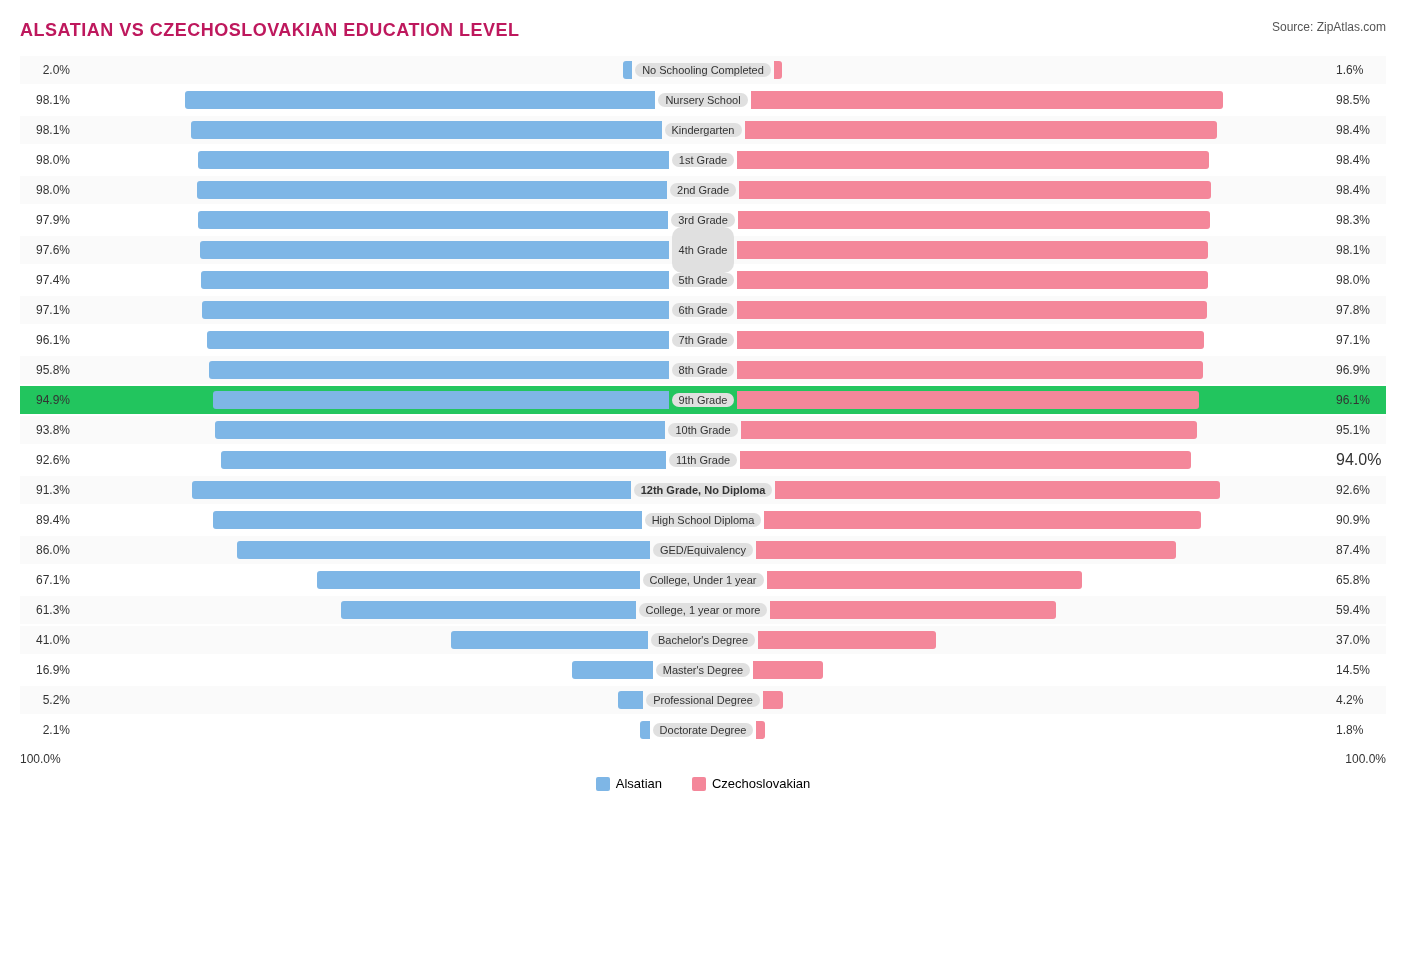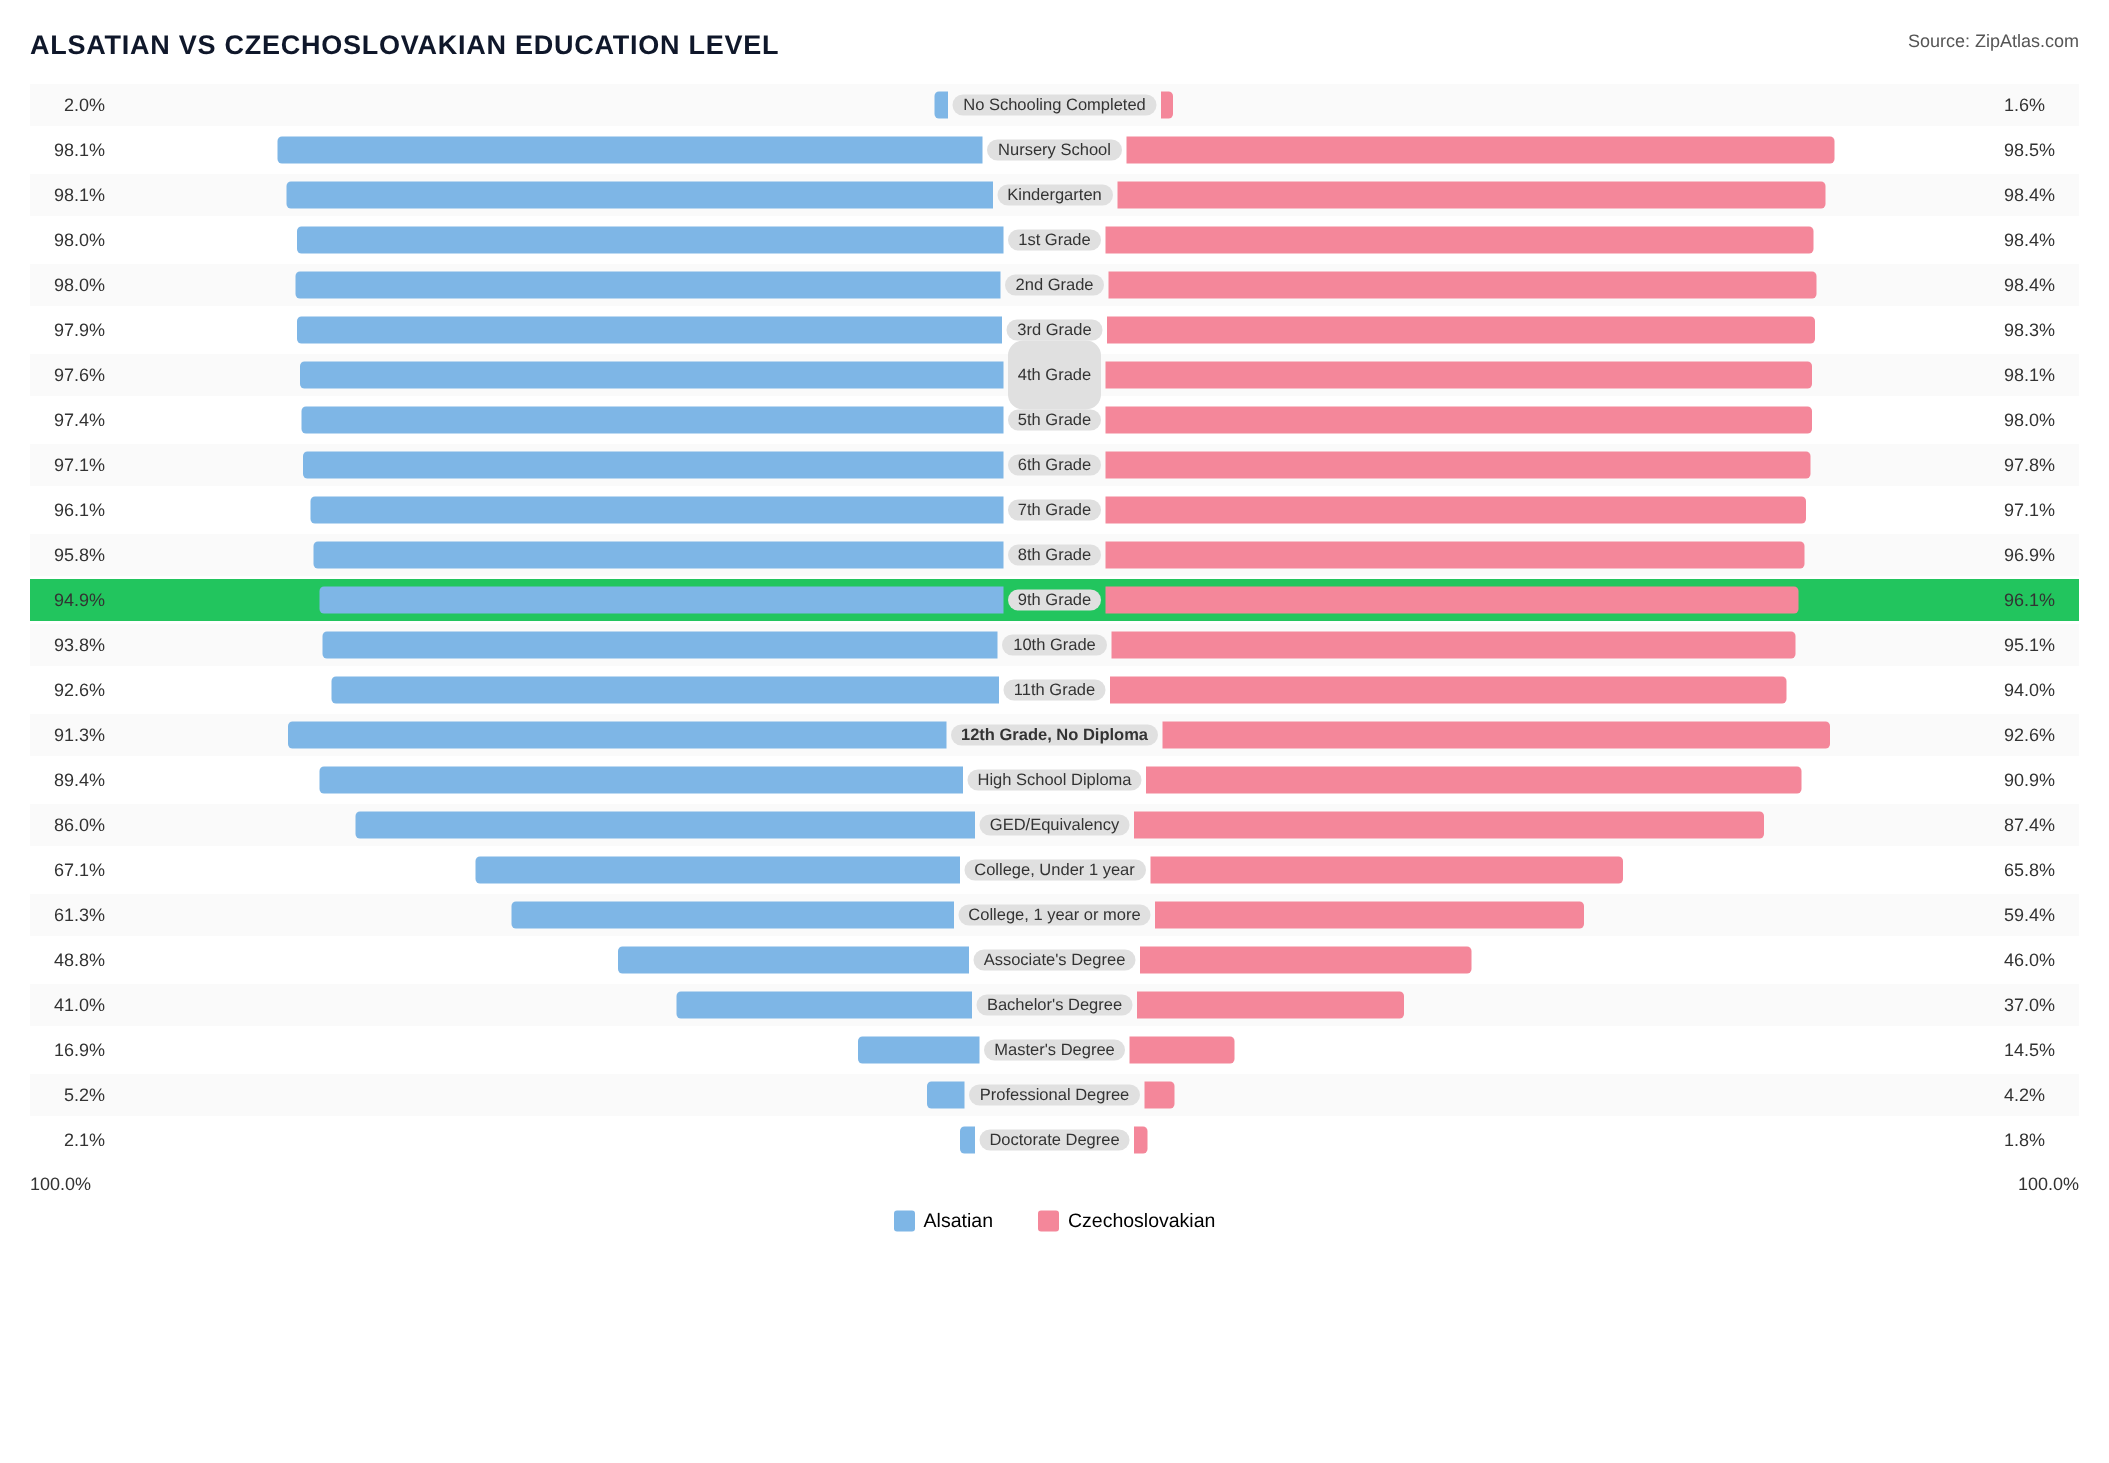"ALSATIAN VS CZECHOSLOVAKIAN EDUCATION" .chart-title { color: #0f172a -> #be185d }
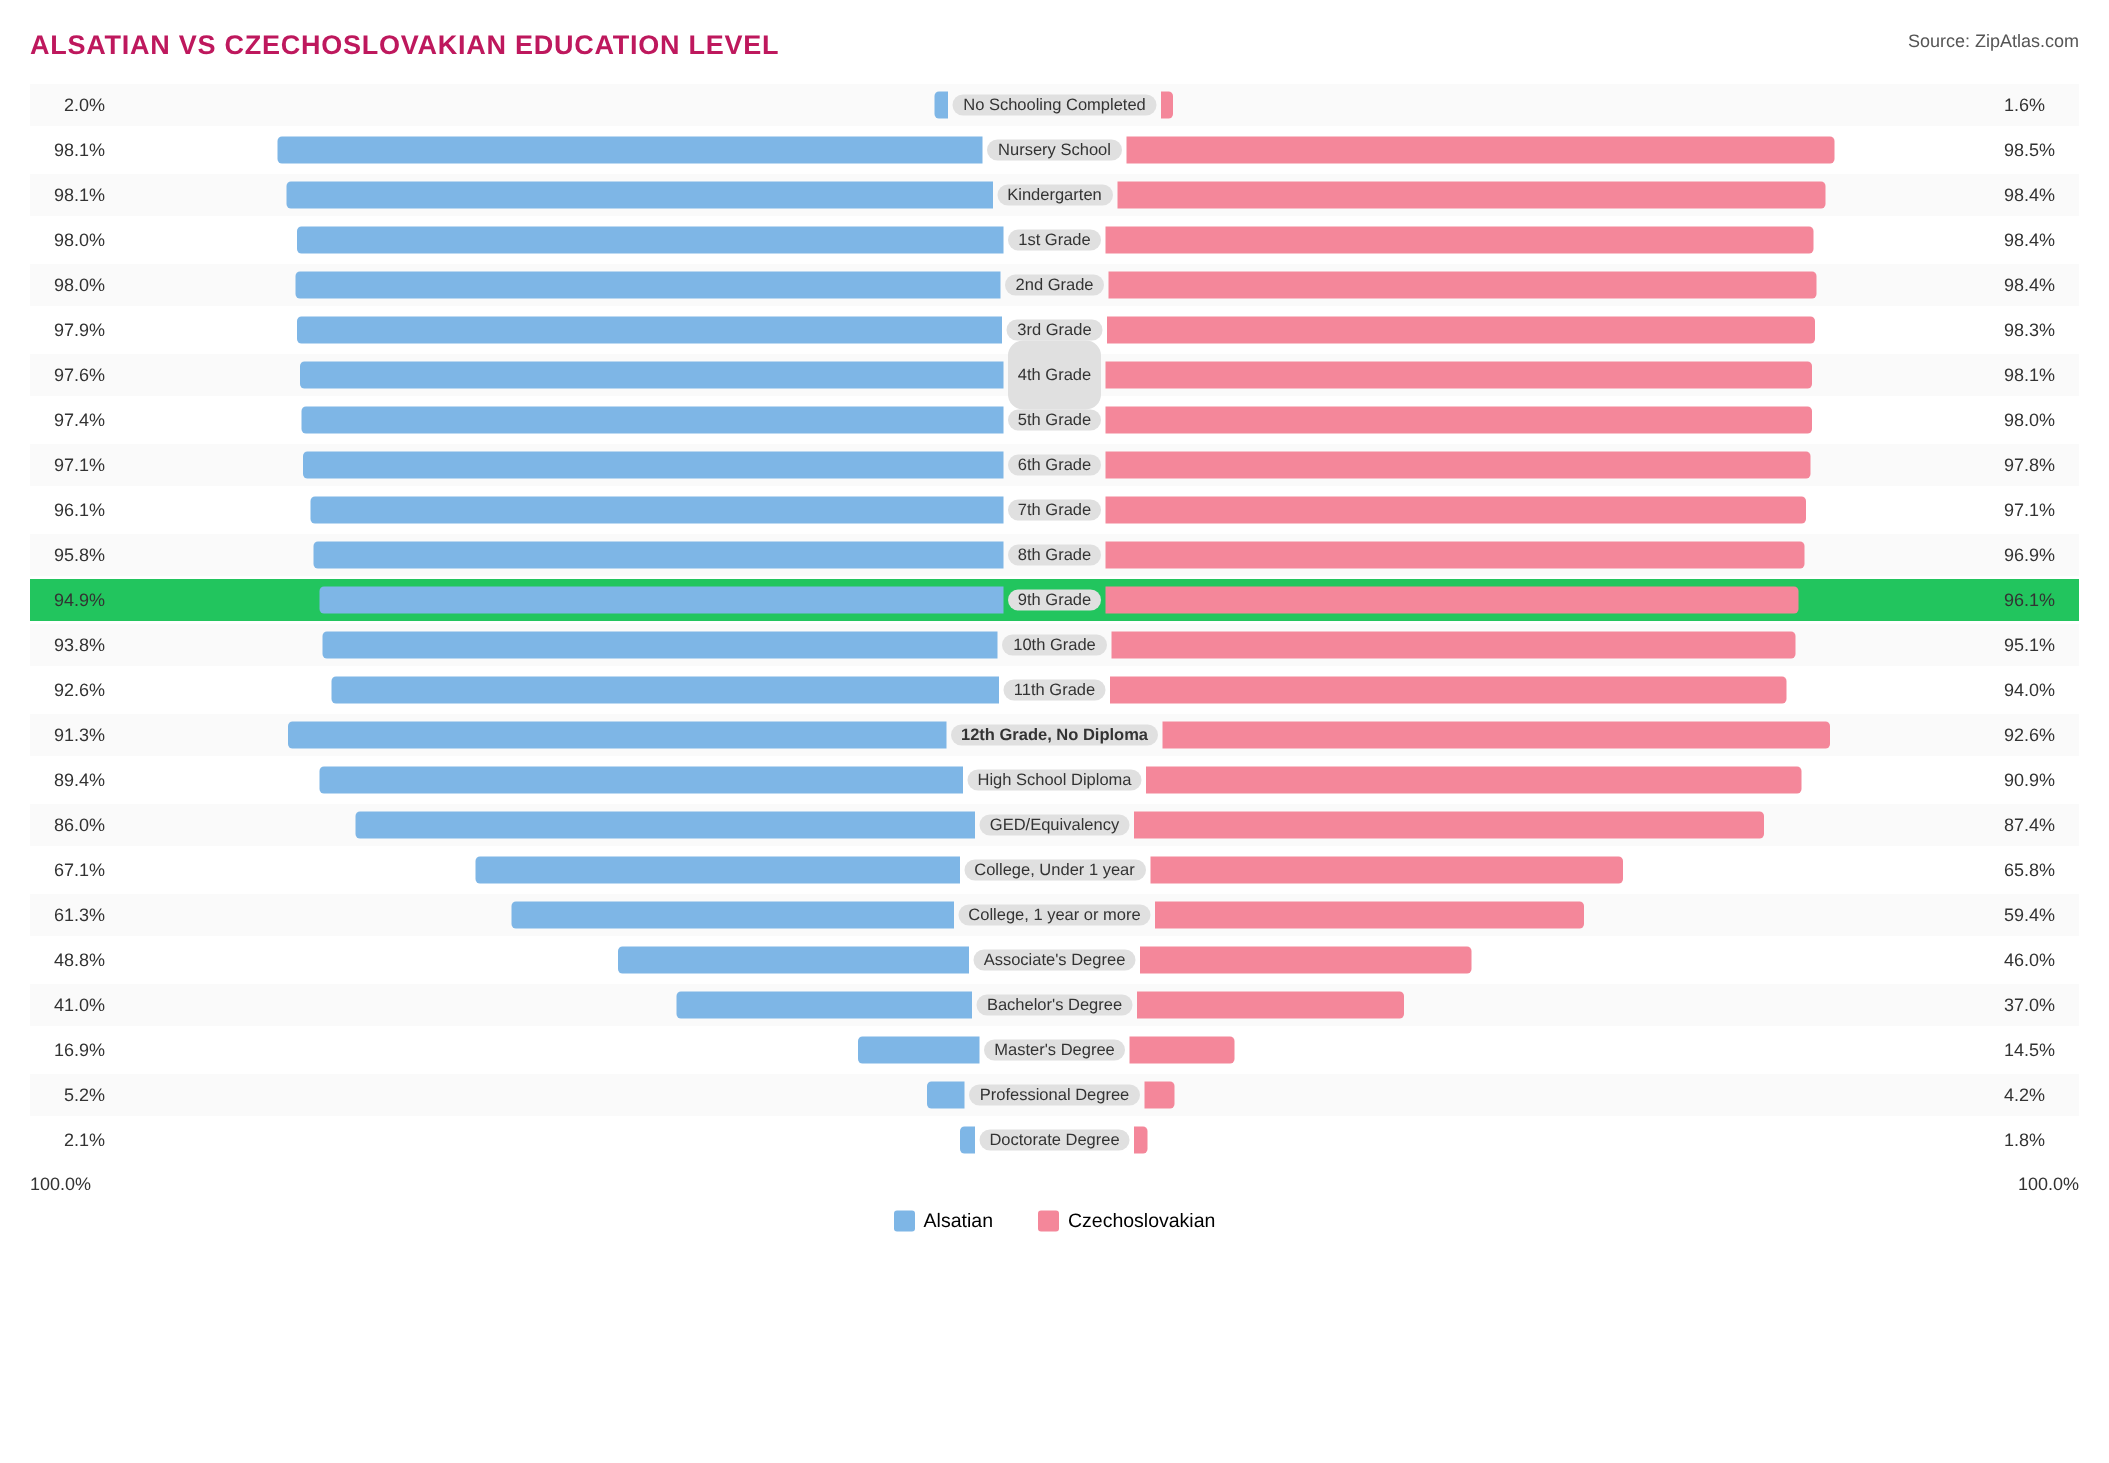"94.0%" span { font-size: 12px -> 16px }
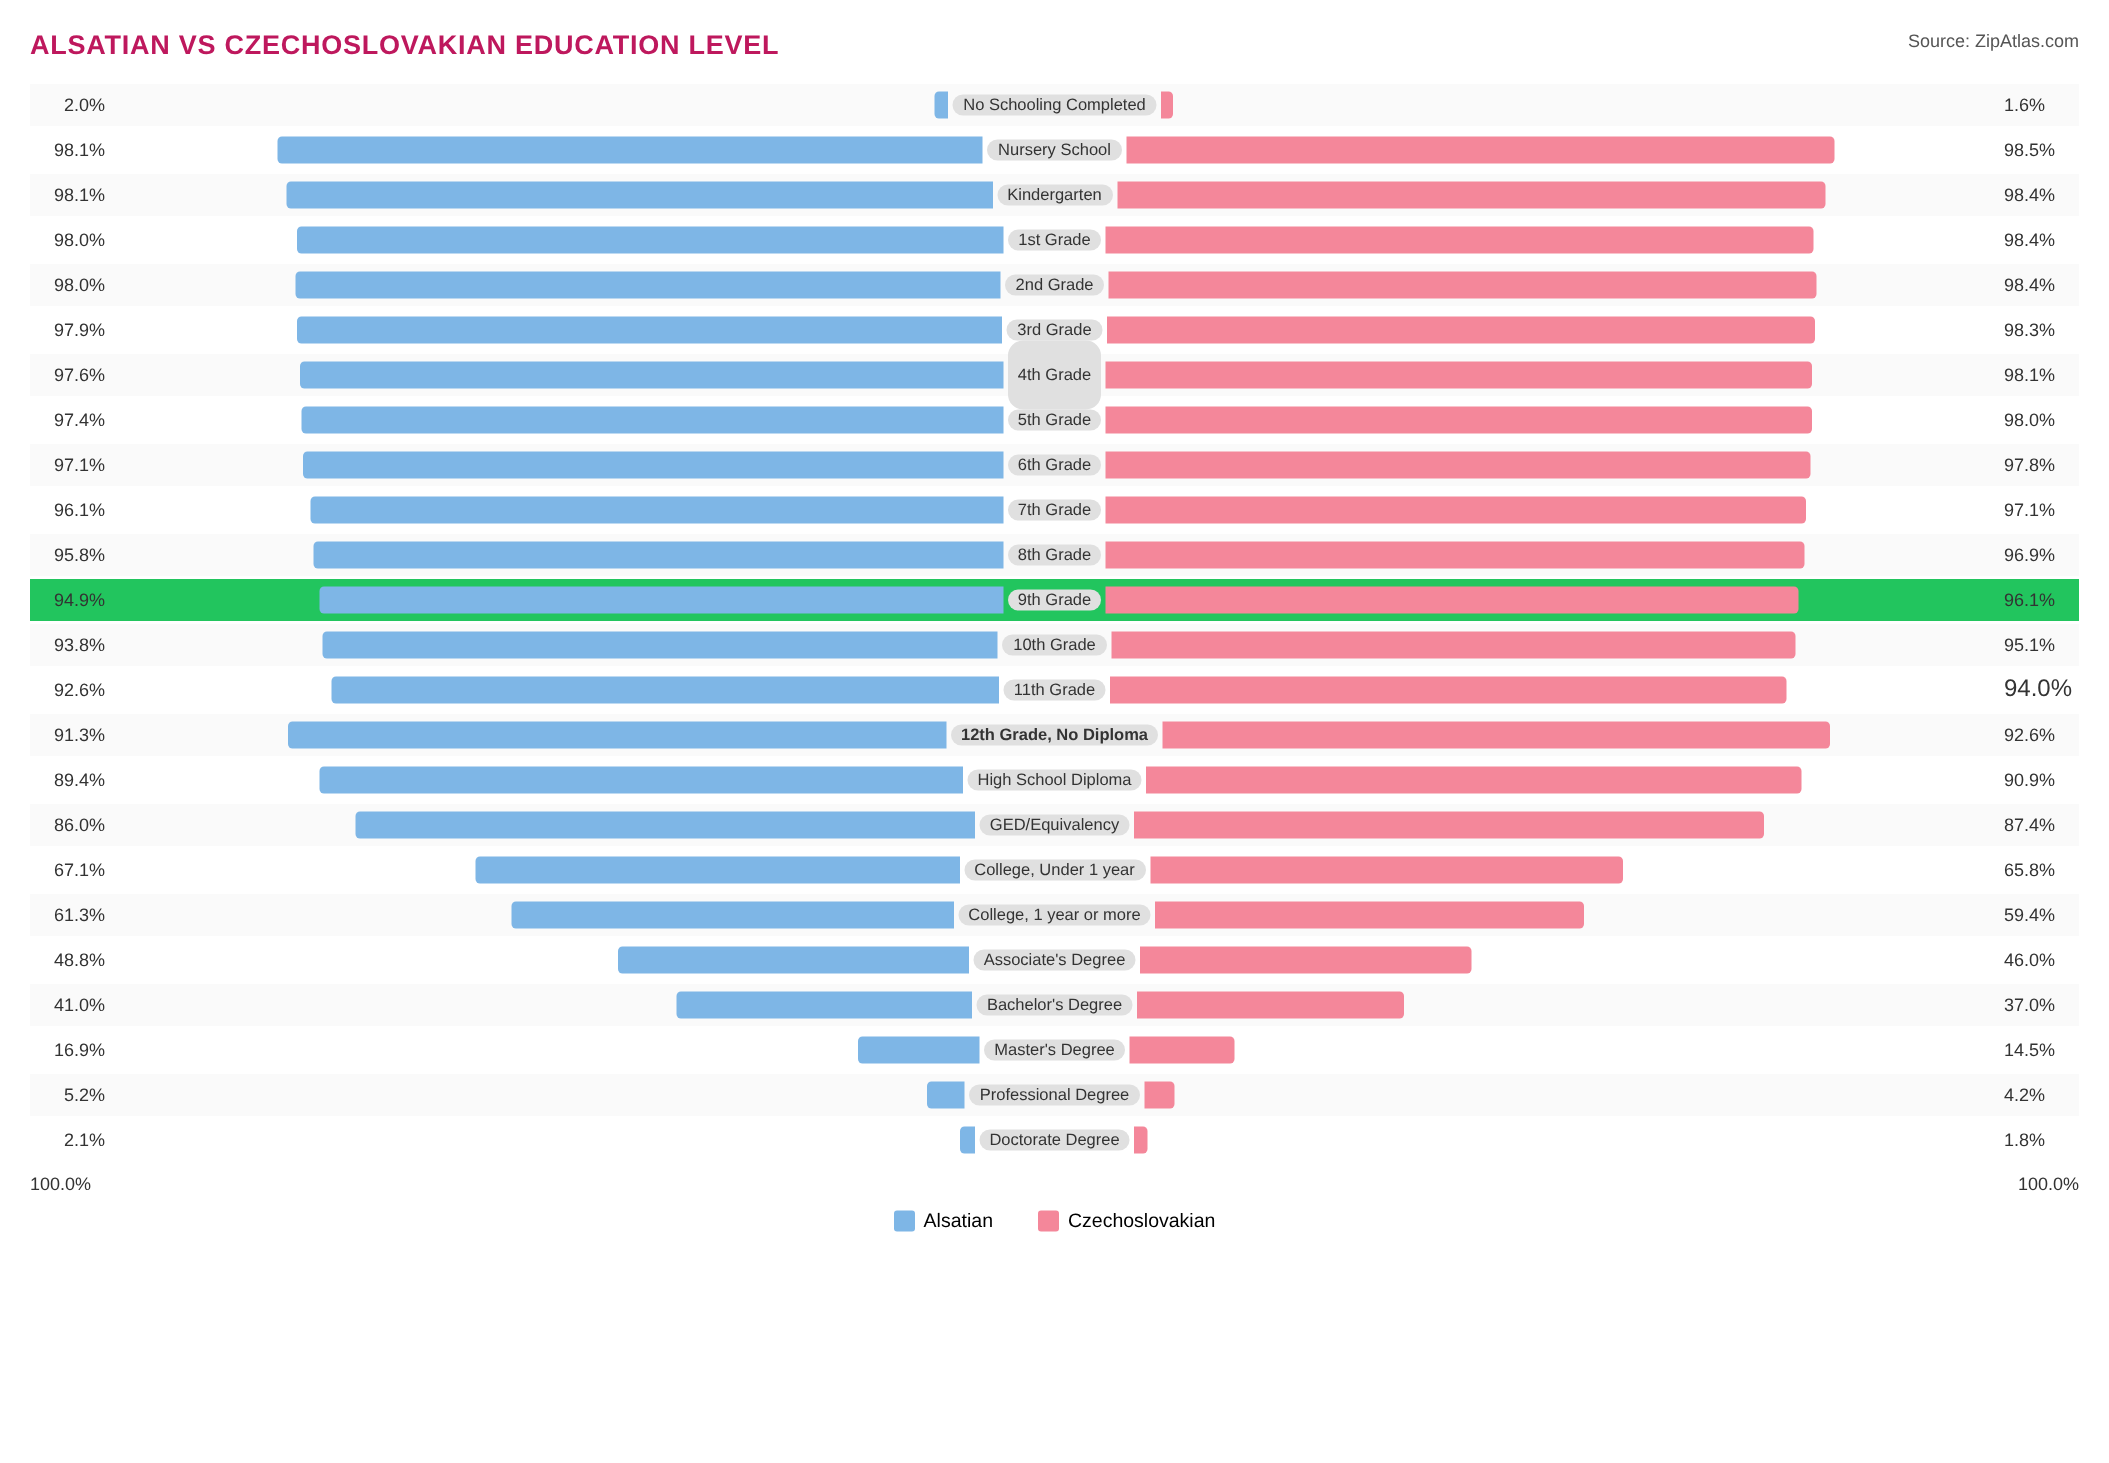"48.8%" div { html: <div> <span>48.8%</span> <div> <div> <div> <div></div> </div> <div>Associate's Degree</div> <div> <div></div> </div> </div> </div> <span>46.0%</span> </div> -> none }
